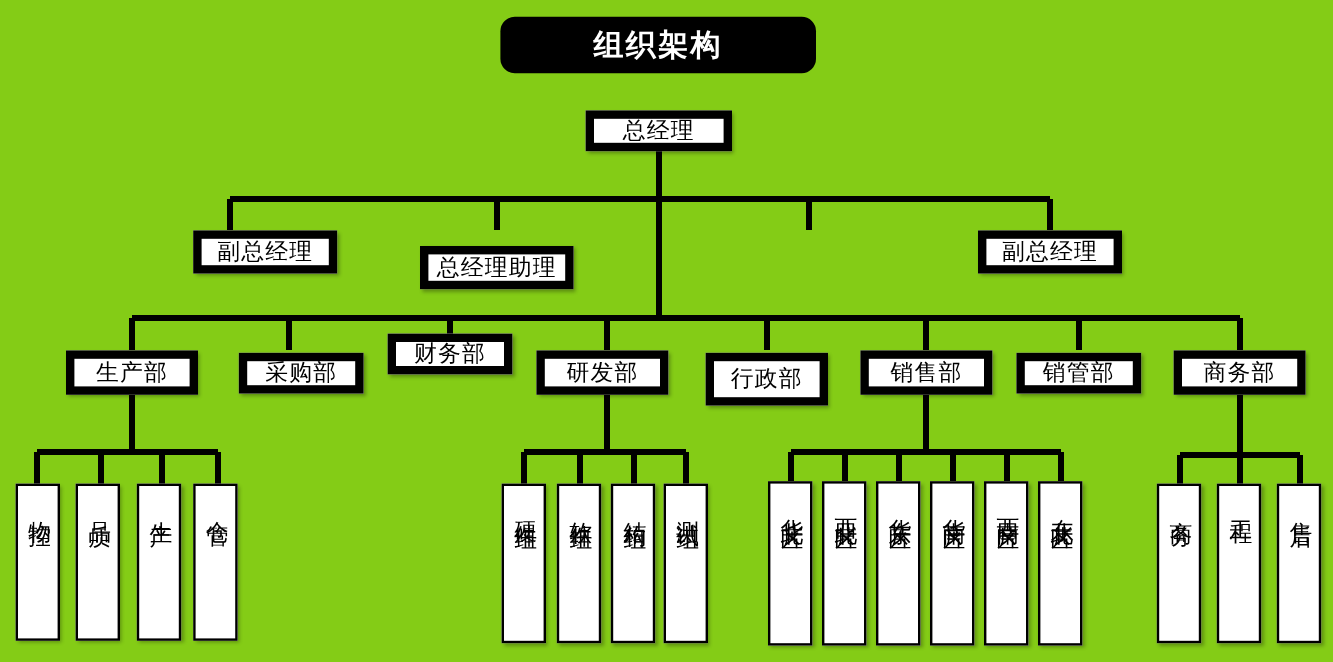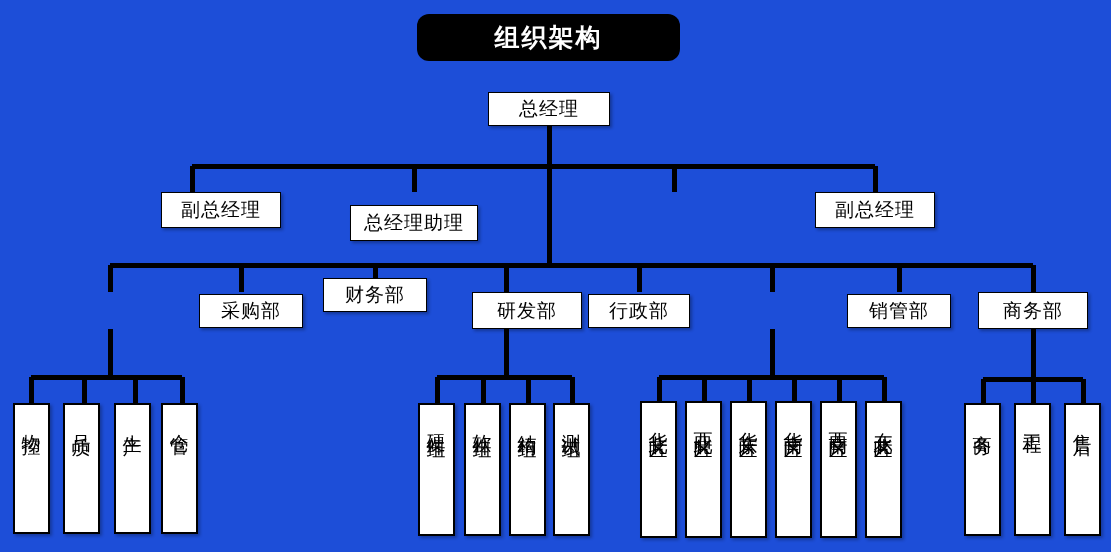"组织架构" #canvas { background: #1d4ed8 -> #84cc16; font-family: Liberation Serif, serif -> Liberation Mono, monospace }
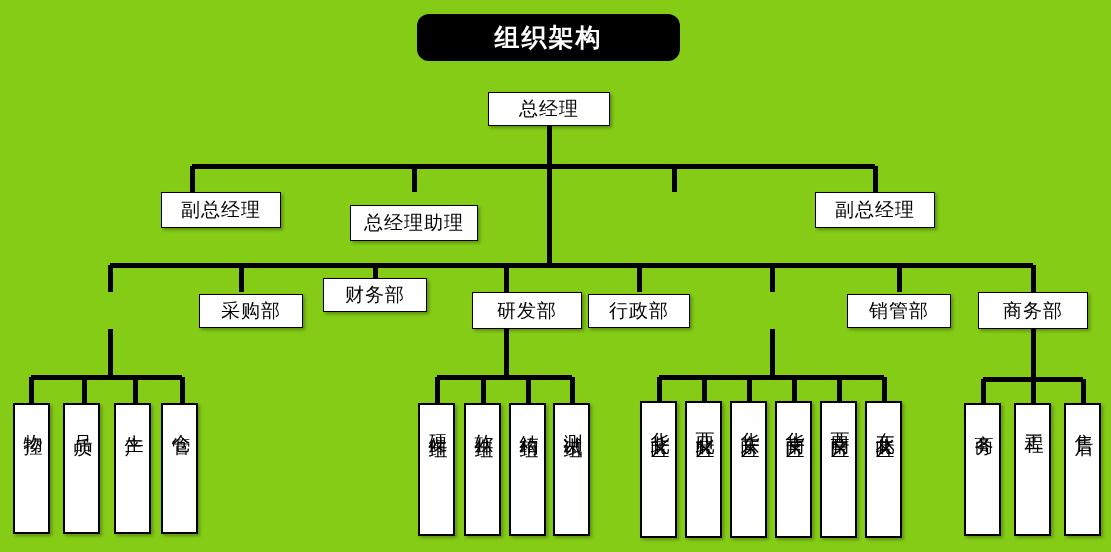"总经理" .box { border: 1px solid #000000 -> 7px solid #000000 }
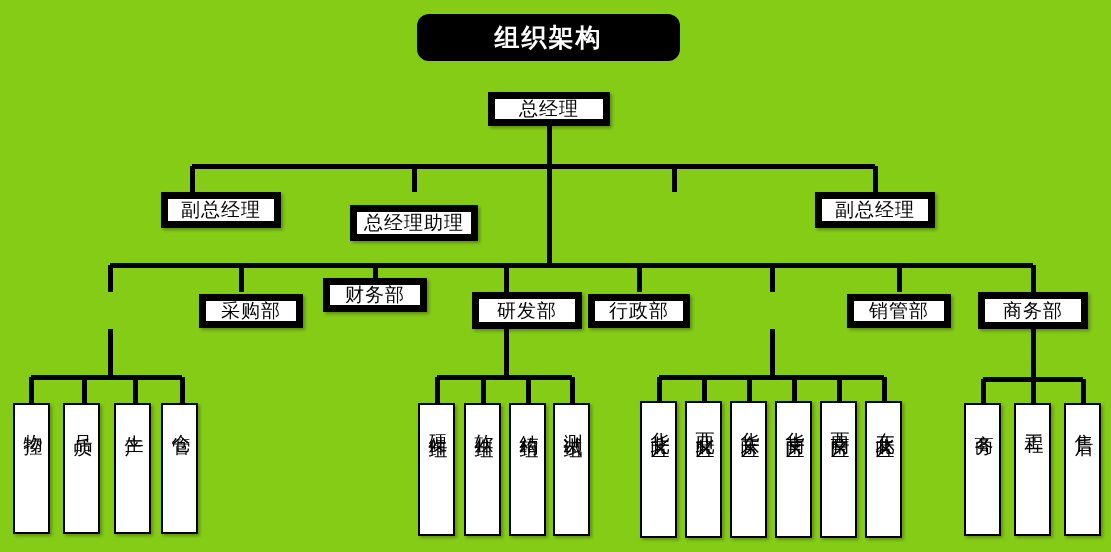"生产部" div.node { html: none -> <div> <span>生产部</span> </div> }
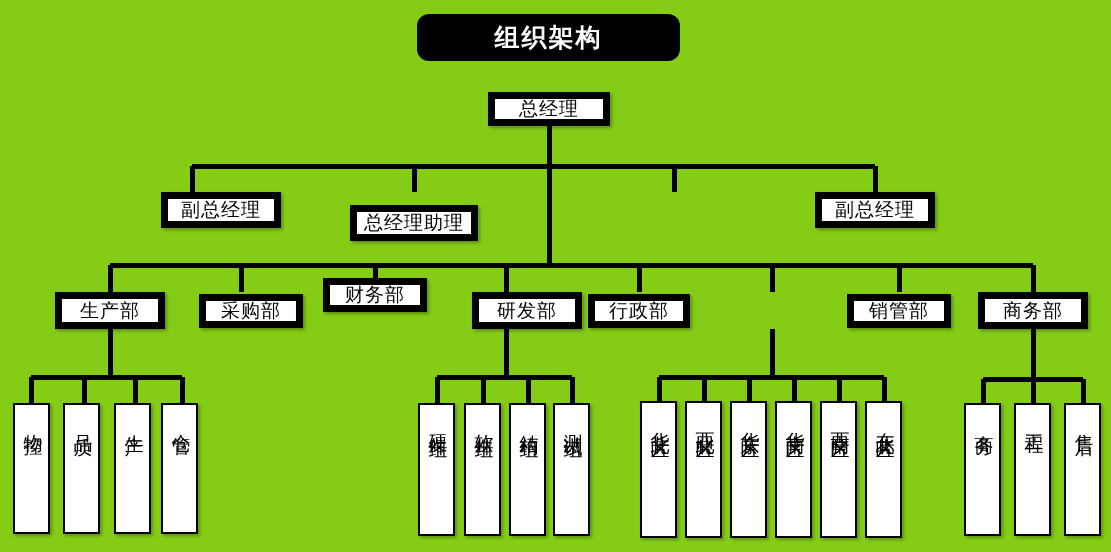"研发部" div.node { left: 472px -> 447px }
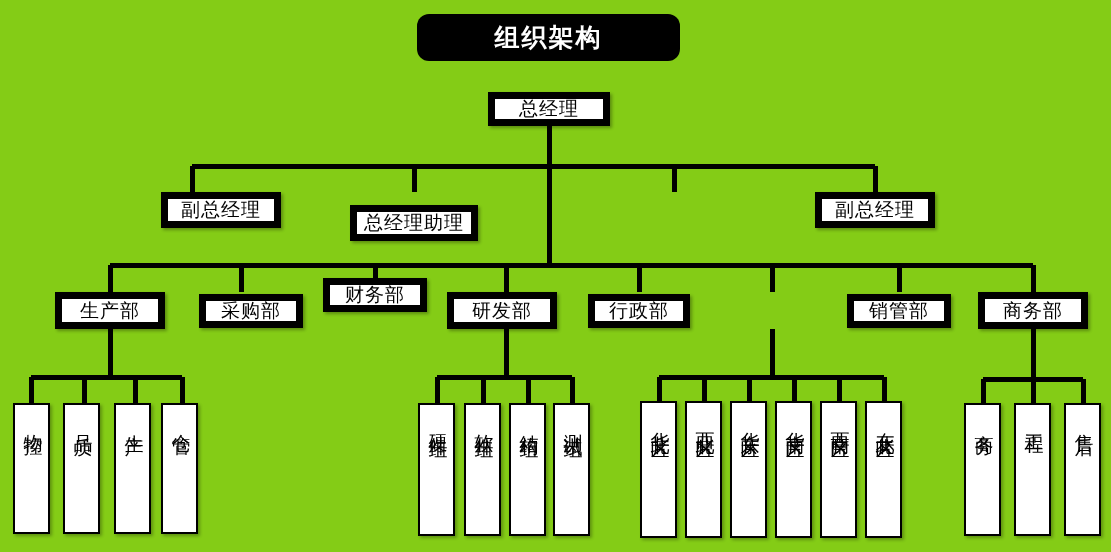"行政部" div.node { height: 34px -> 44px }
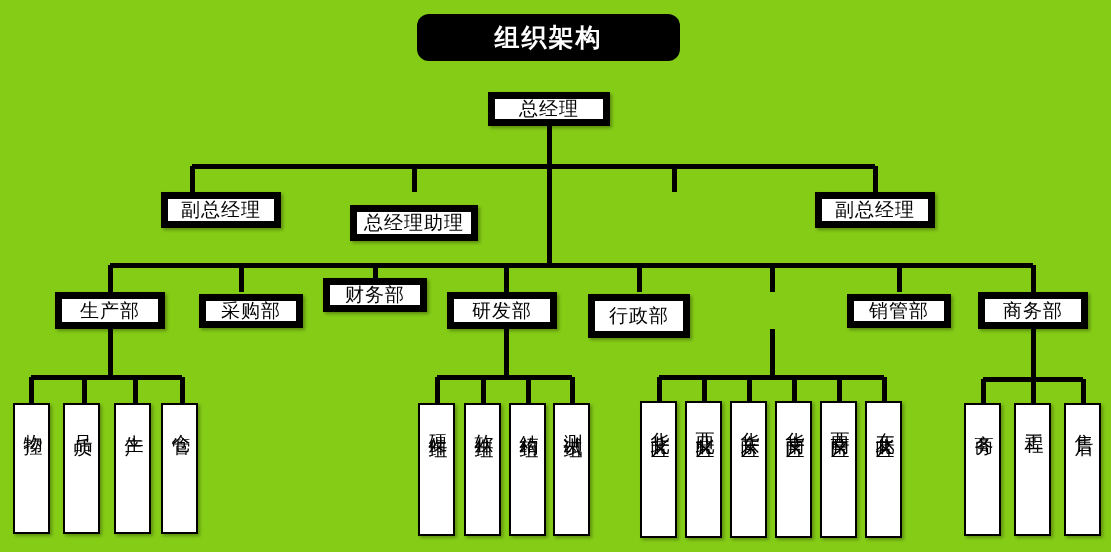"销售部" div.node { html: none -> <div> <span>销售部</span> </div> }
